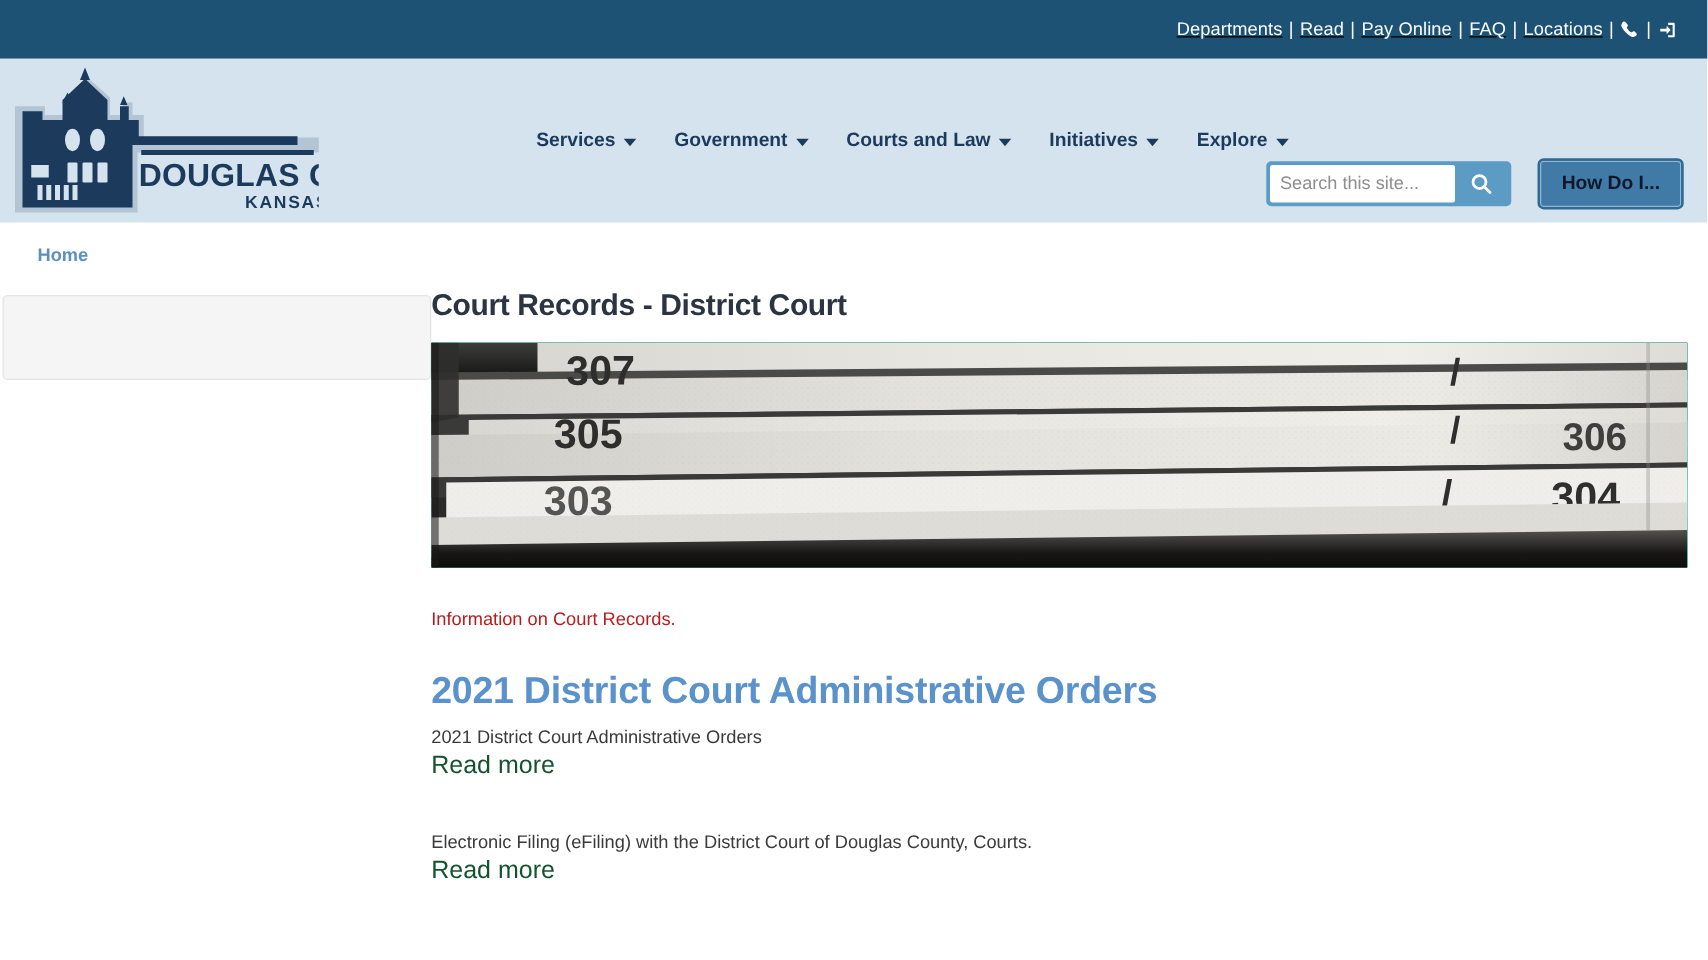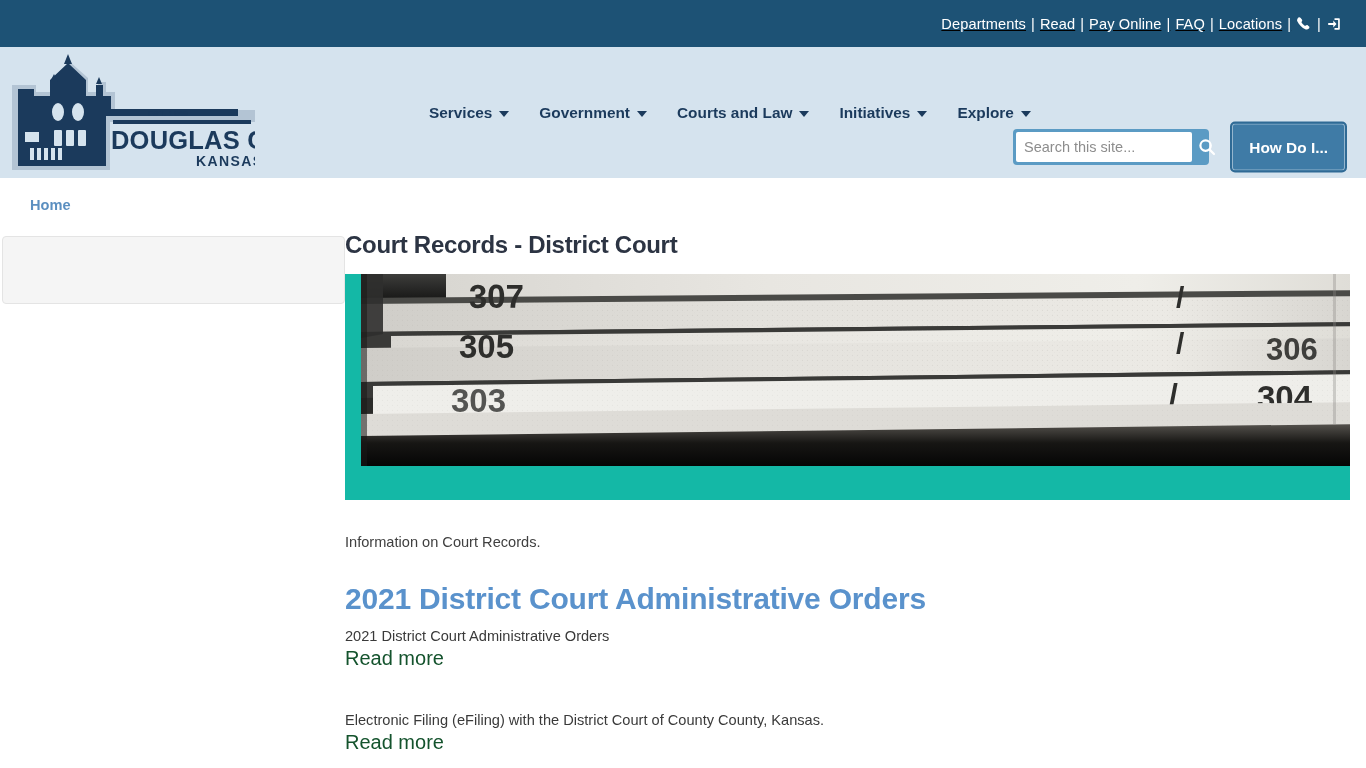"Search this site..." .search-input { width: 176px -> 148px }
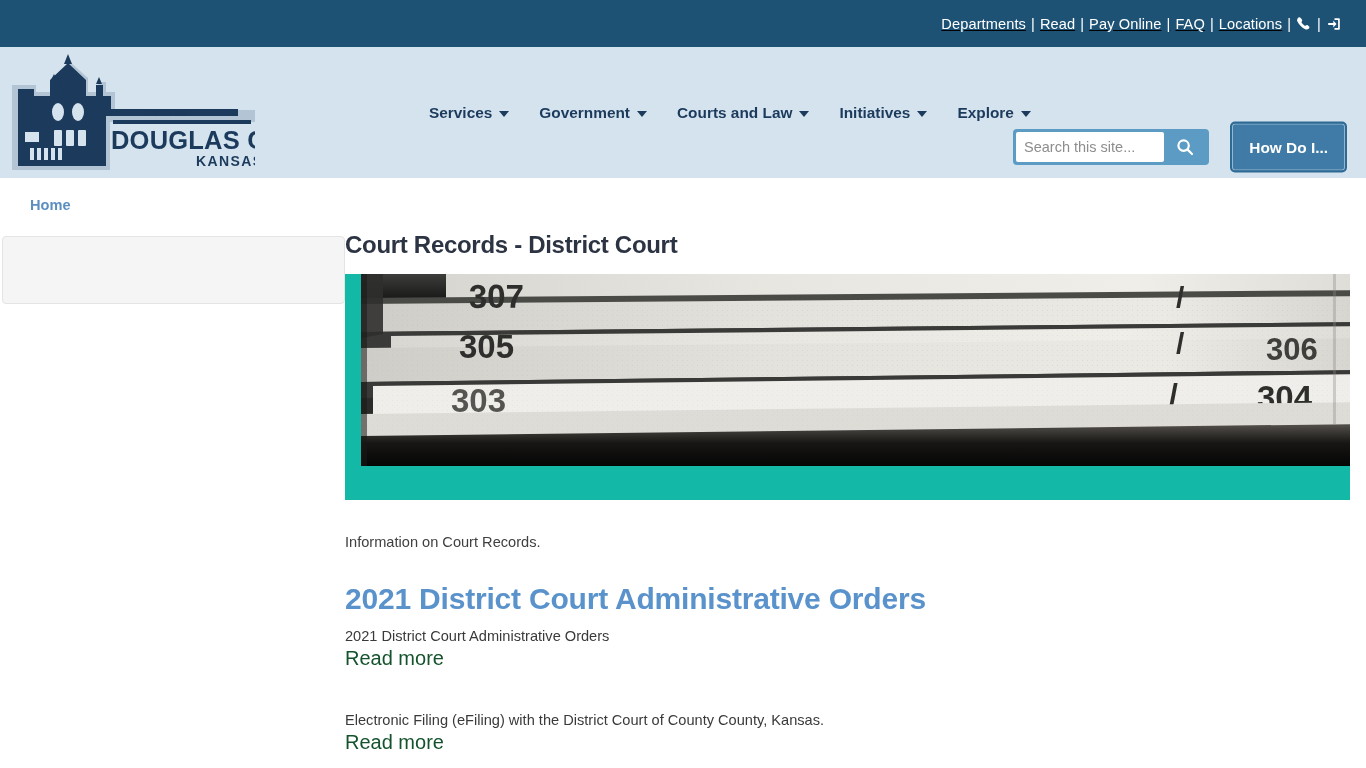"How Do I..." .howdoi { color: #ffffff -> #0f172a; height: 51px -> 41px }
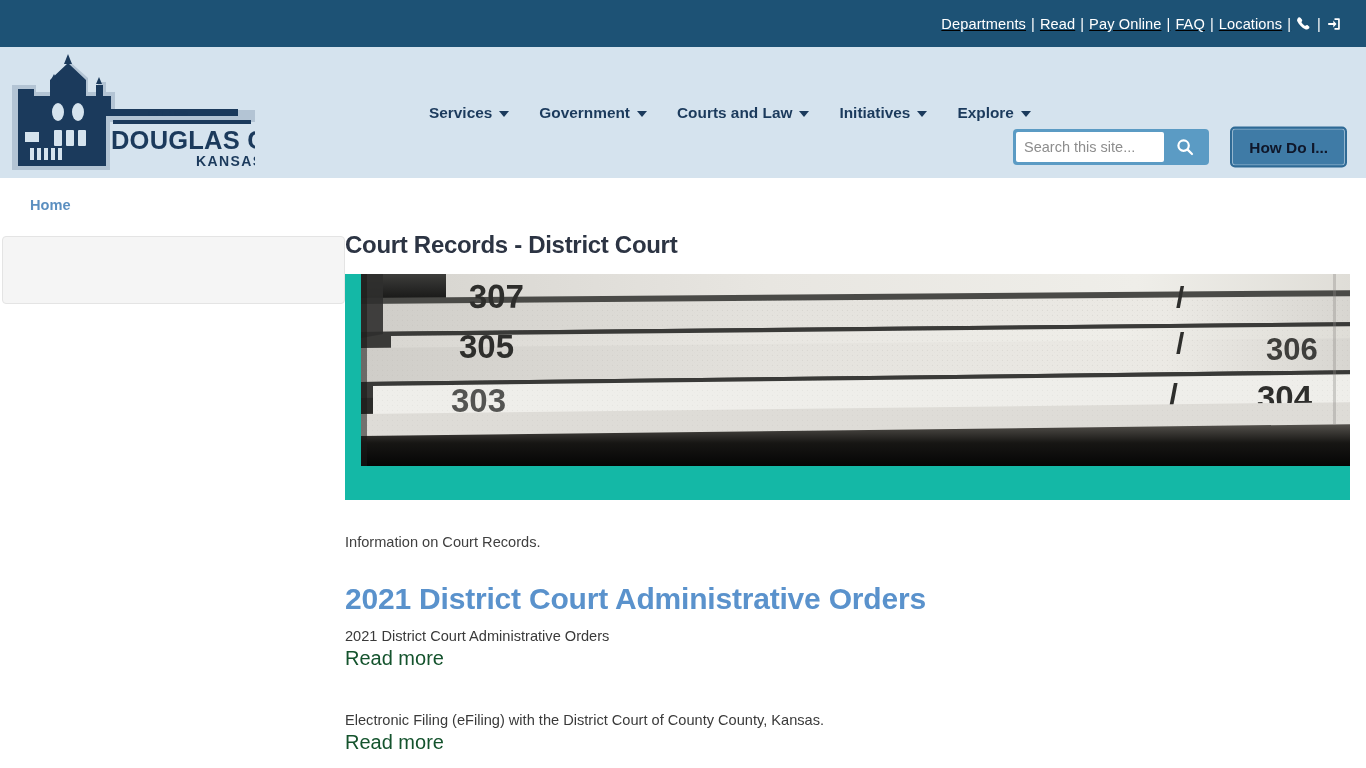"307" .hero { height: 226px -> 180px; padding-left: 16px -> none }
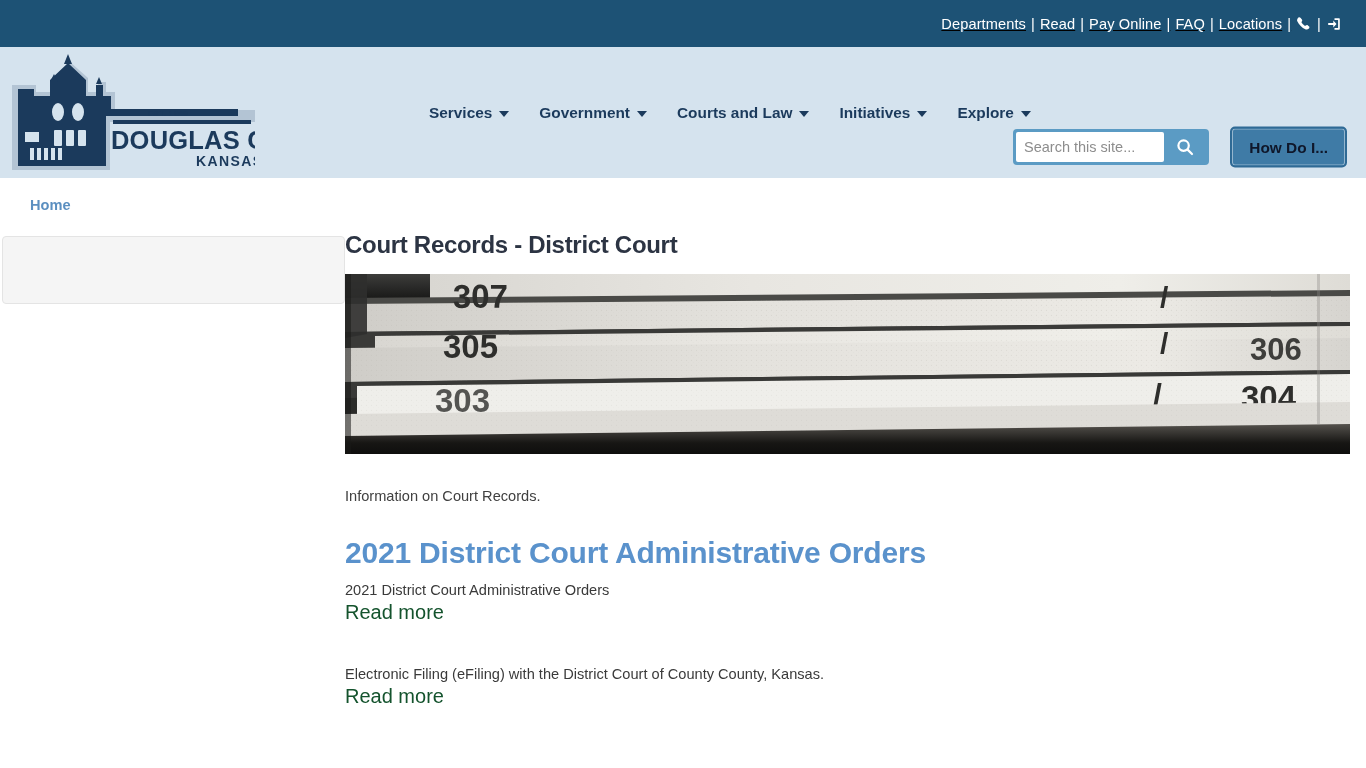"Information on Court Records." .intro { color: #404040 -> #b91c1c }
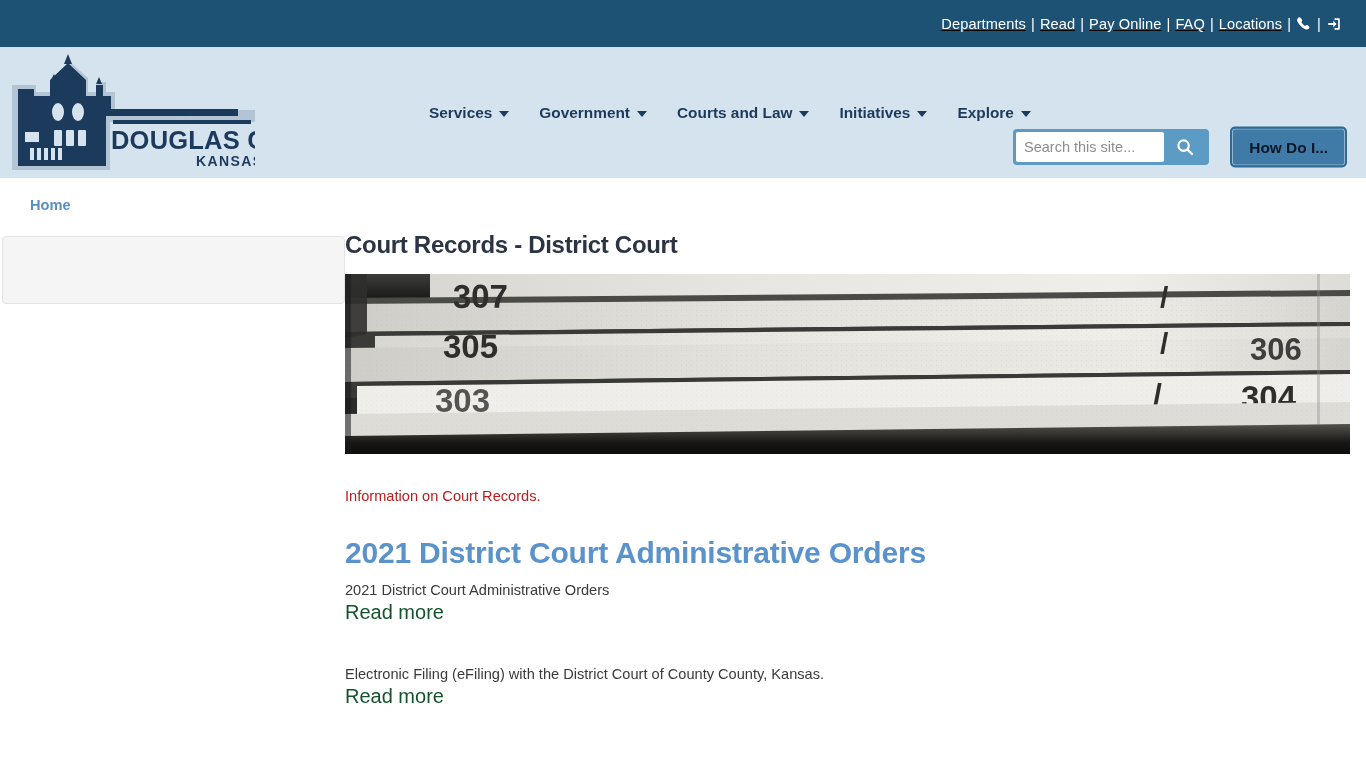"Electronic Filing (eFiling) with the" p.item-desc { text: County County, Kansas -> Douglas County, Courts }
